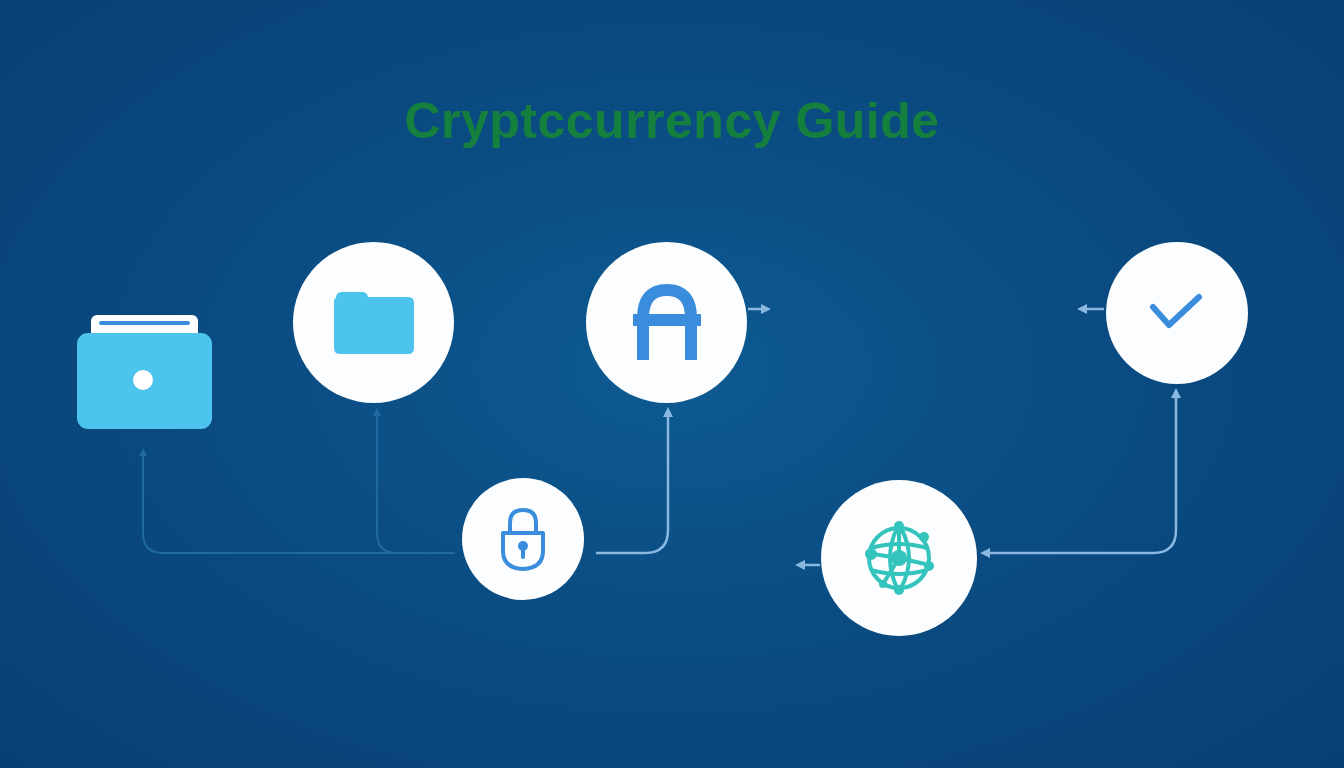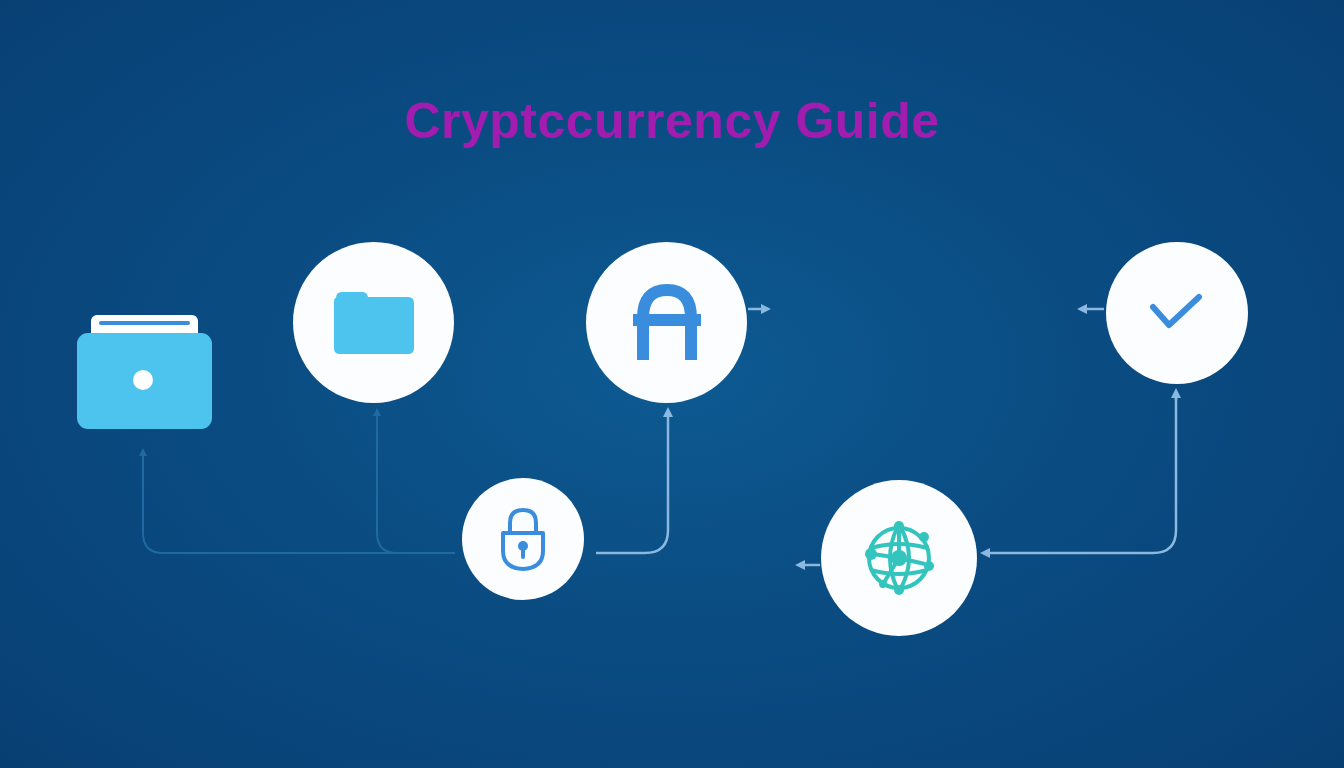"Cryptccurrency Guide" .title { color: #a21caf -> #15803d }
